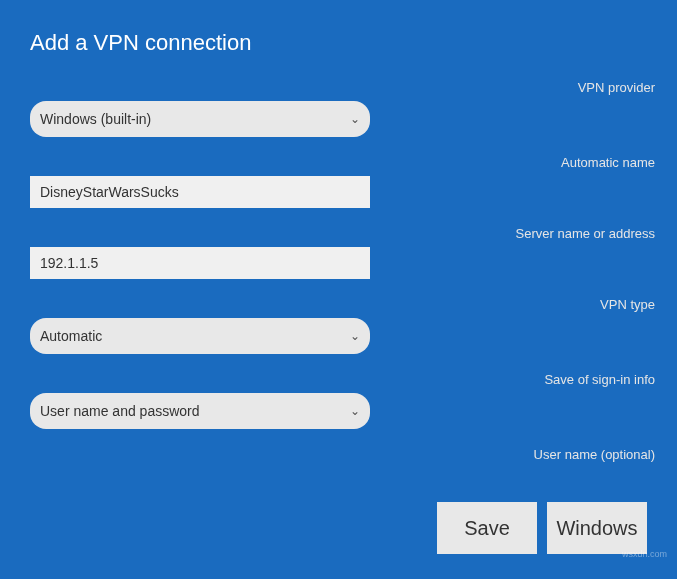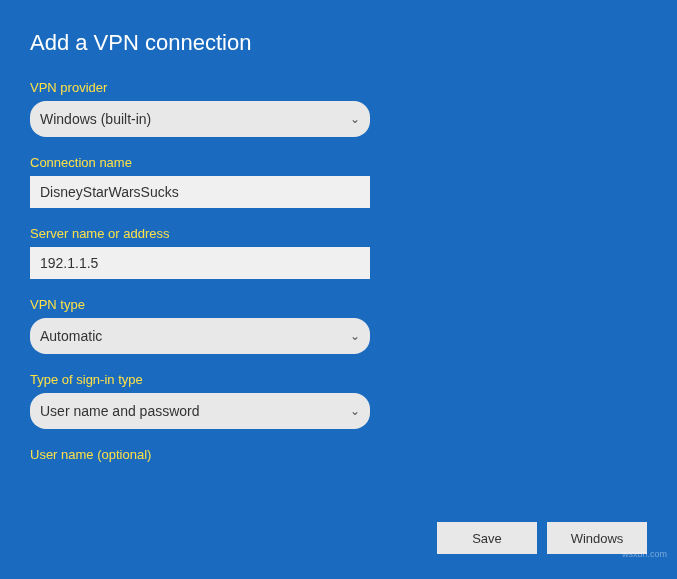"VPN provider" .field-label { color: #fde047 -> #e5e5e5; text-align: none -> right }
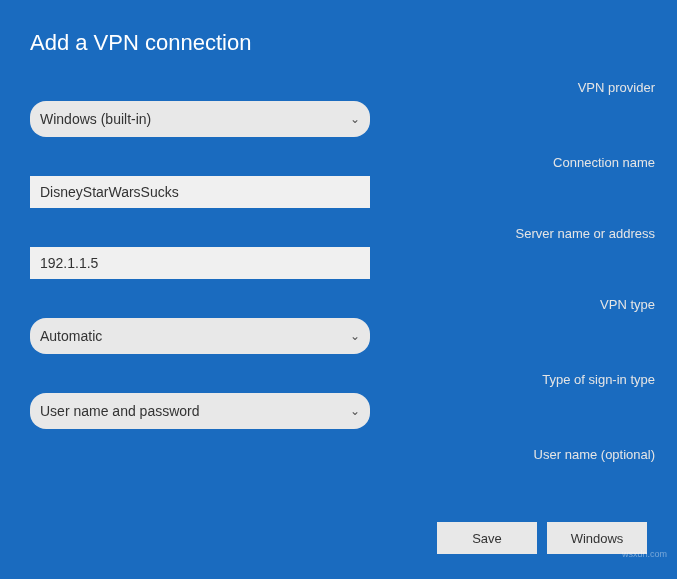"Connection name" label.field-label { text: Connection -> Automatic }
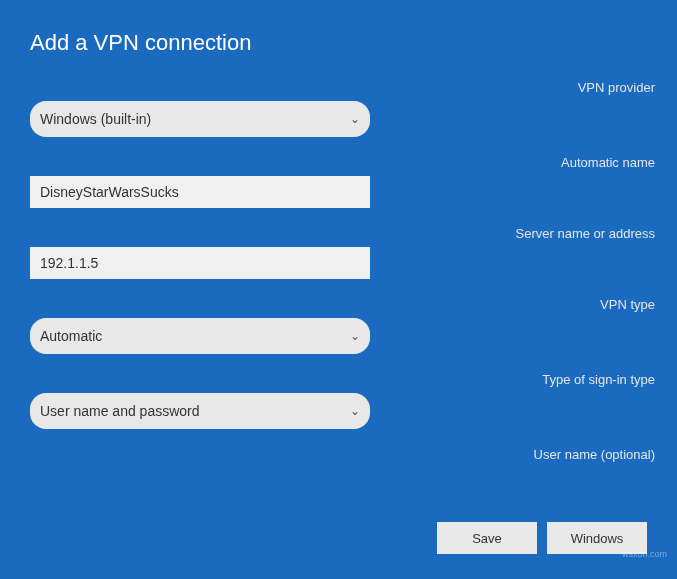"Type of sign-in type" label.field-label { text: Type of sign-in type -> Save of sign-in info }
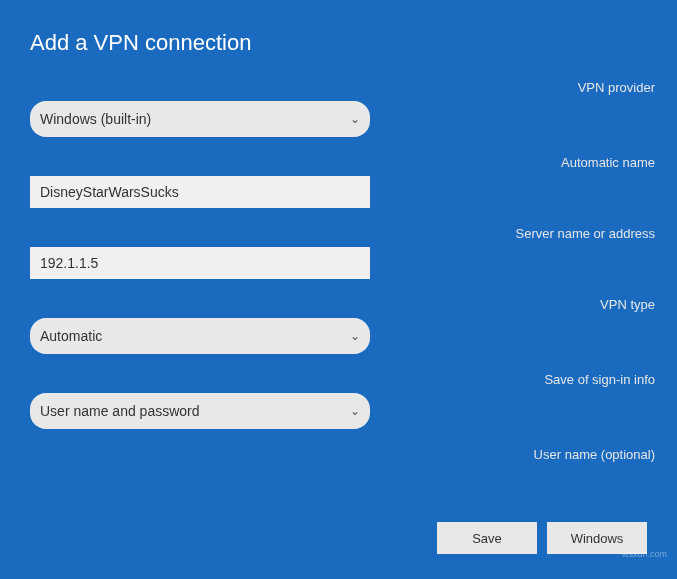"Save" .btn { font-size: 13px -> 20px; height: 32px -> 52px }
